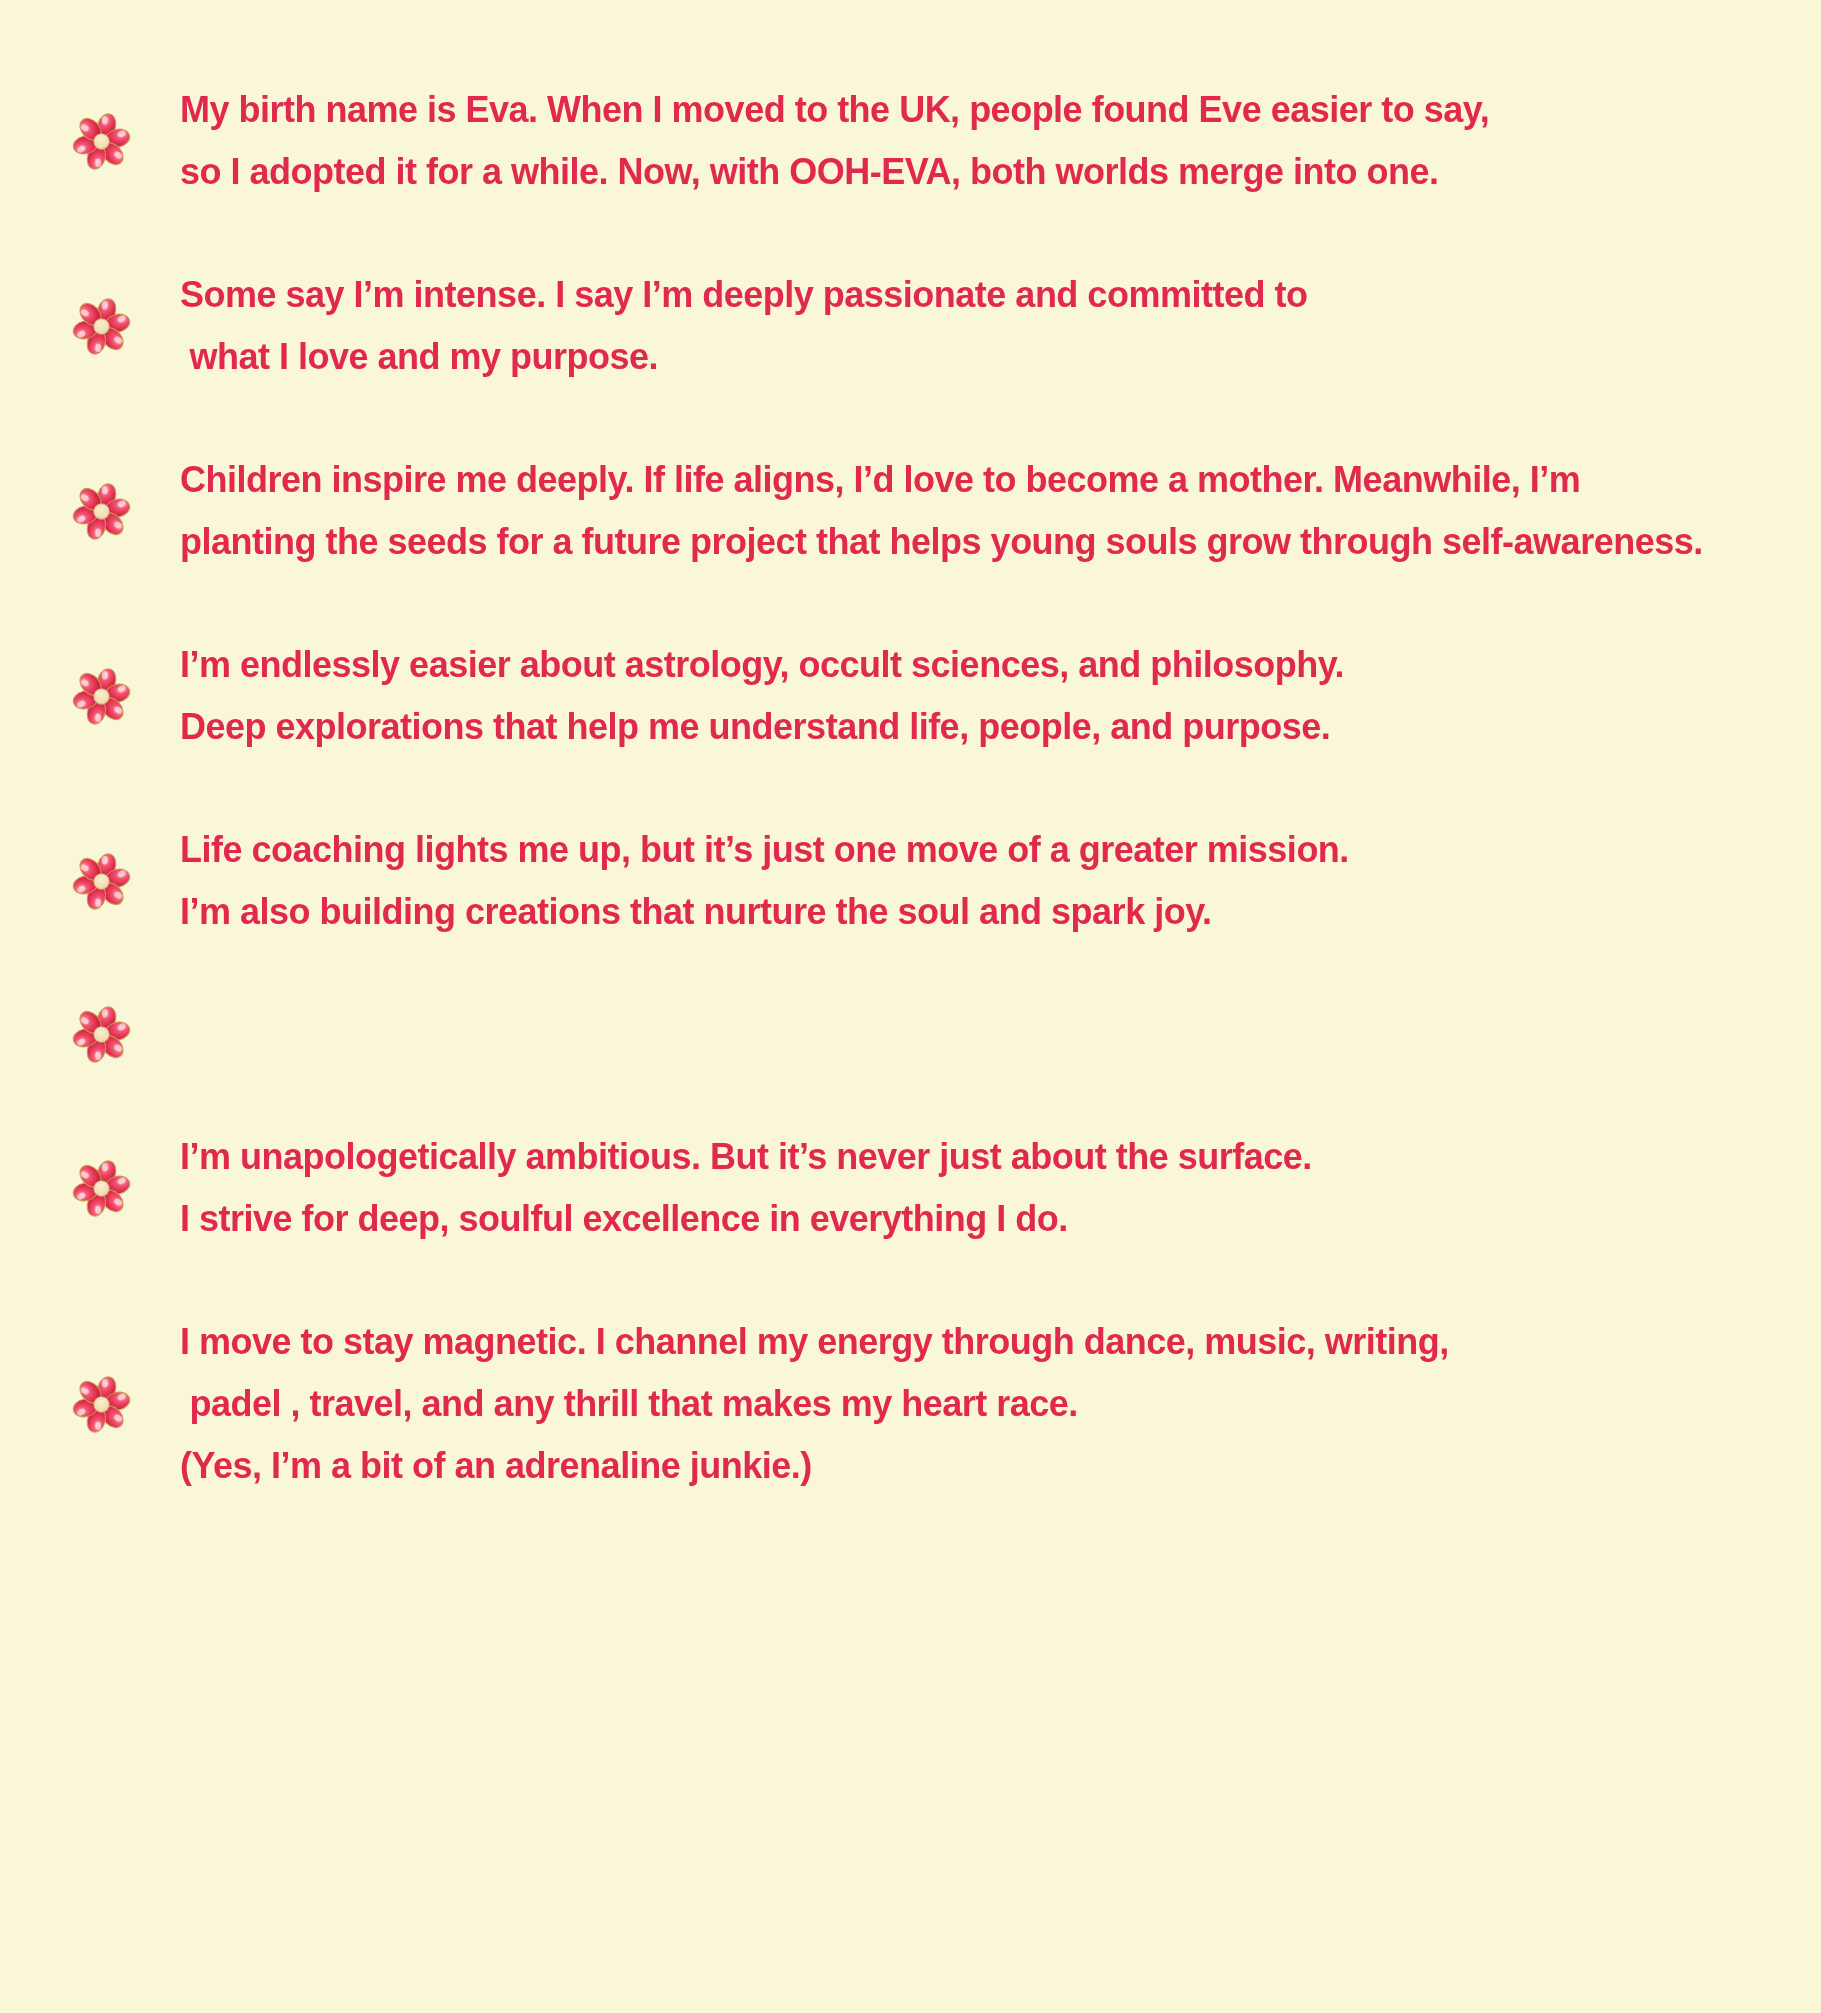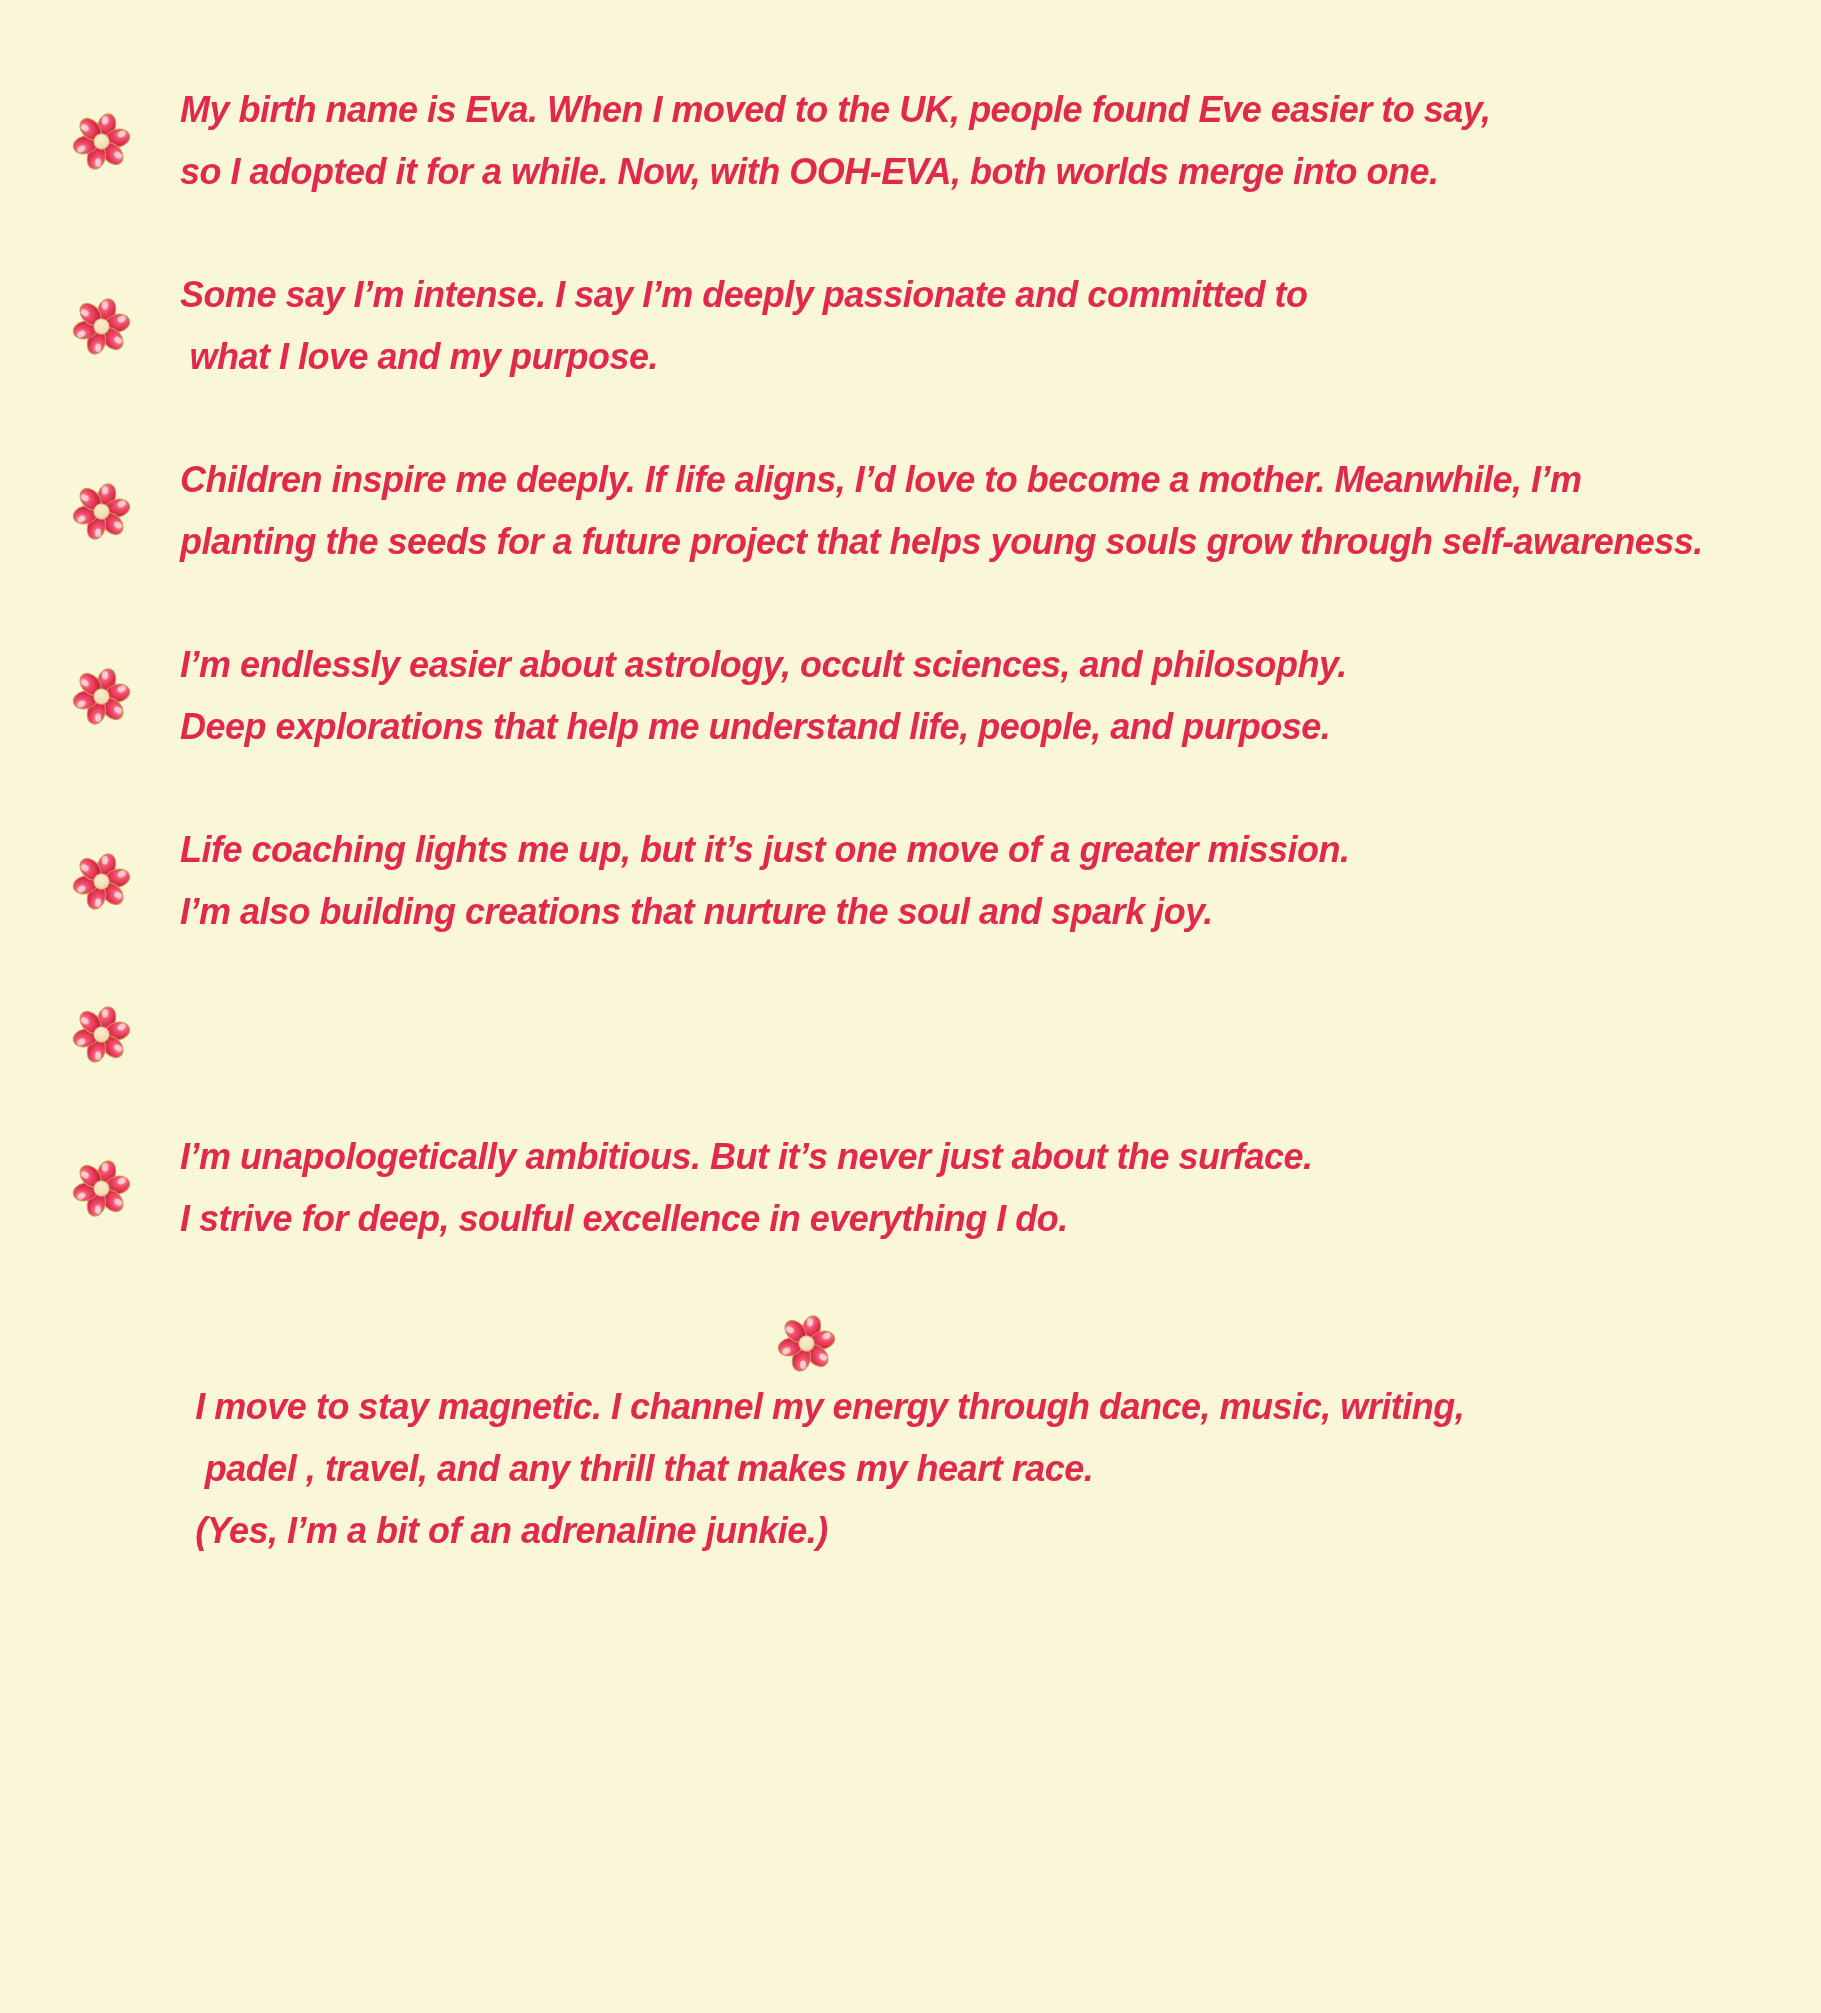"My birth name is Eva." .page { font-style: italic -> none }
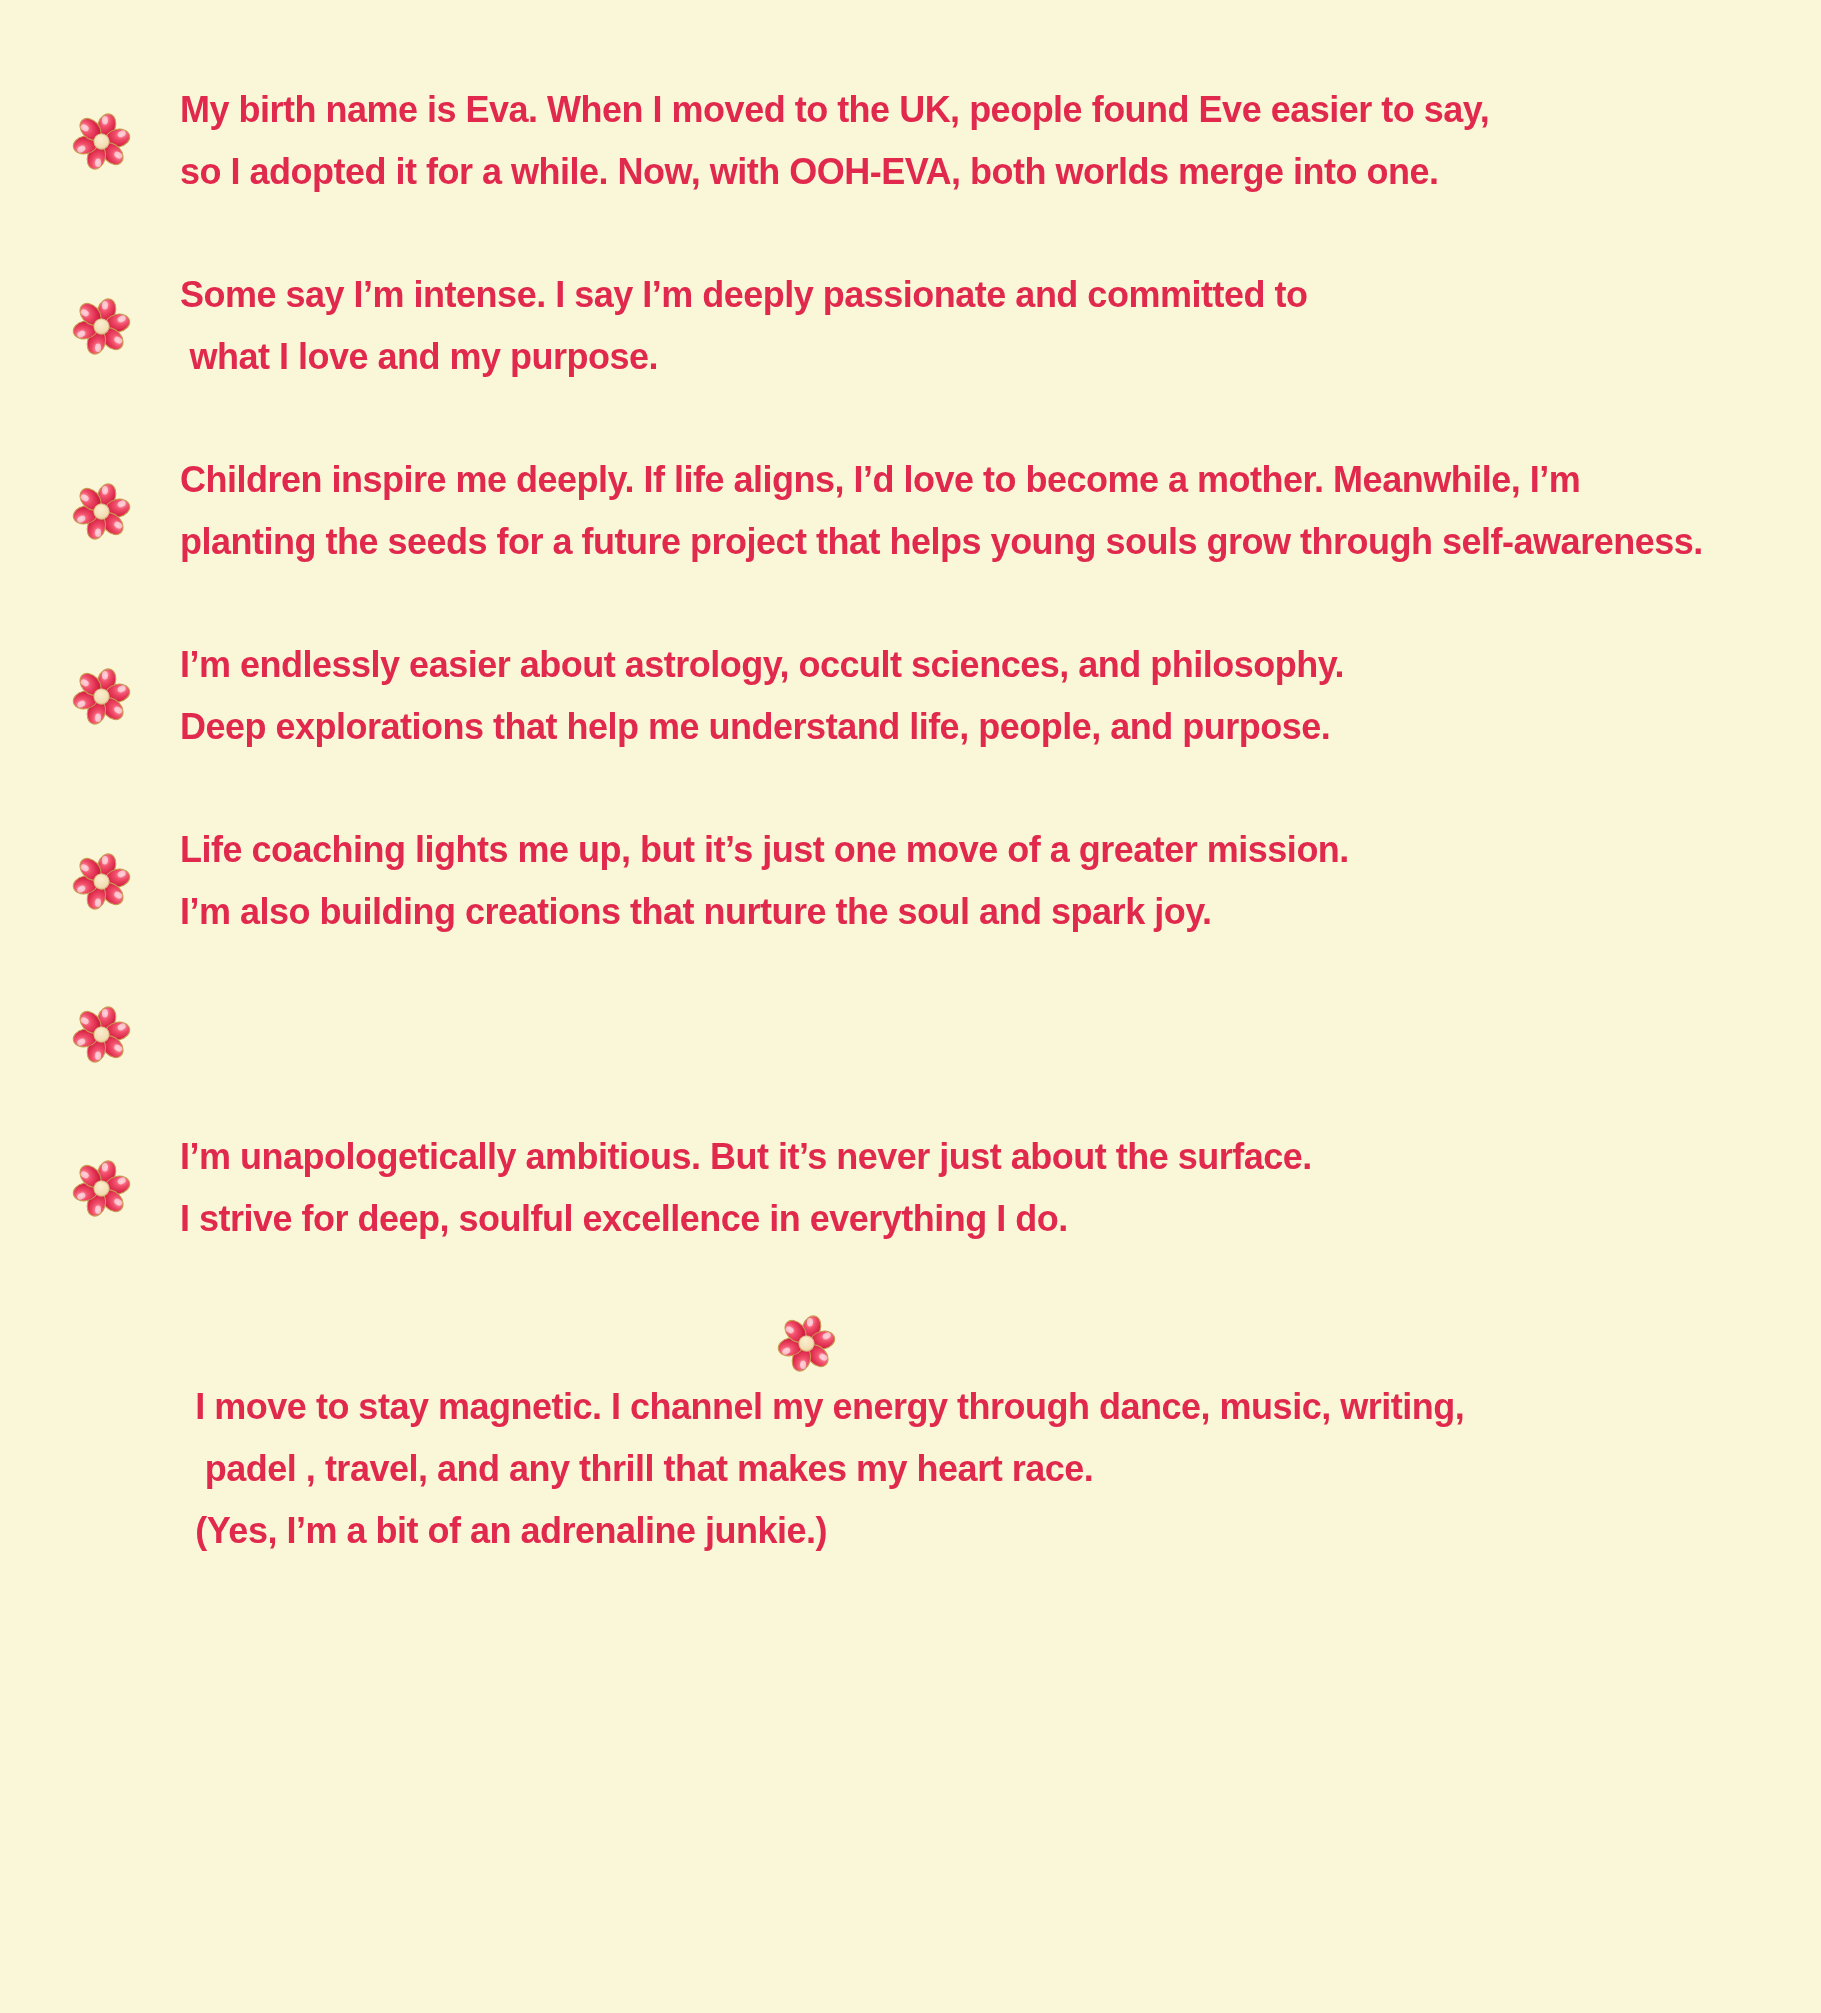"I move to stay magnetic." .item:last-child { flex-direction: column -> none }
